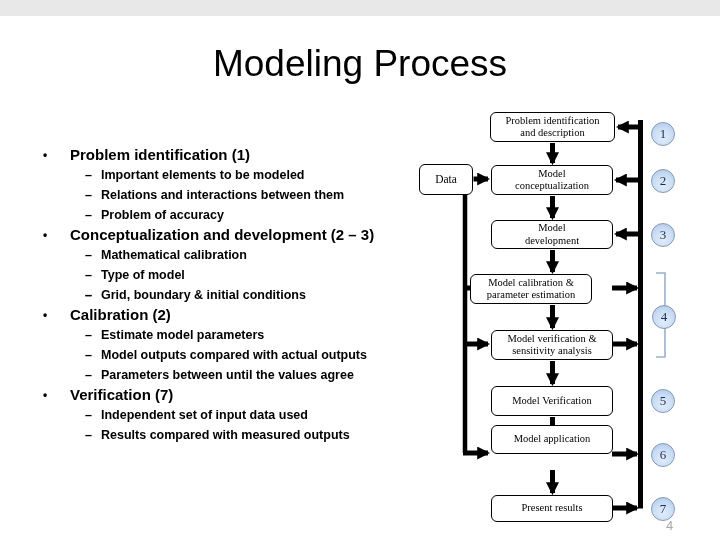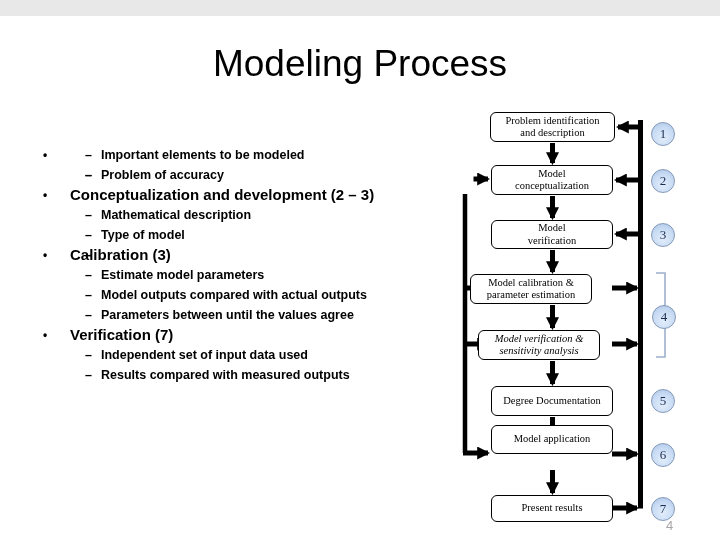"Problem identification (1)" span { html: none -> <span>Problem identification (1)</span> }
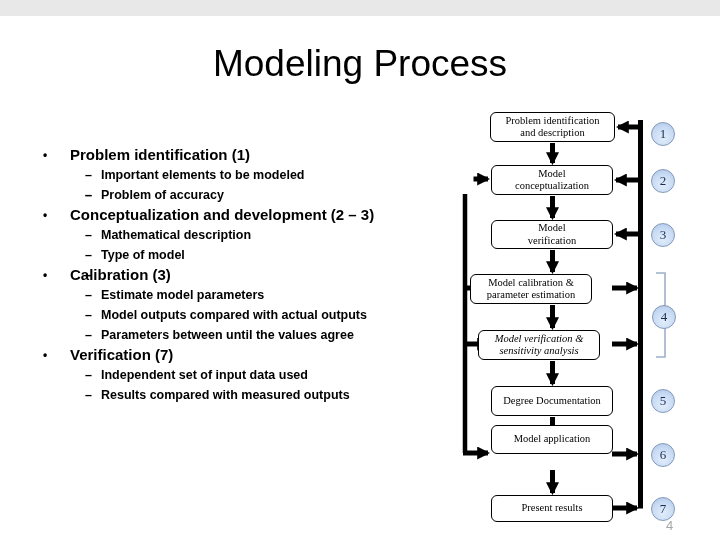"Data" div.fbox { html: none -> <div> <span>Data</span> </div> }
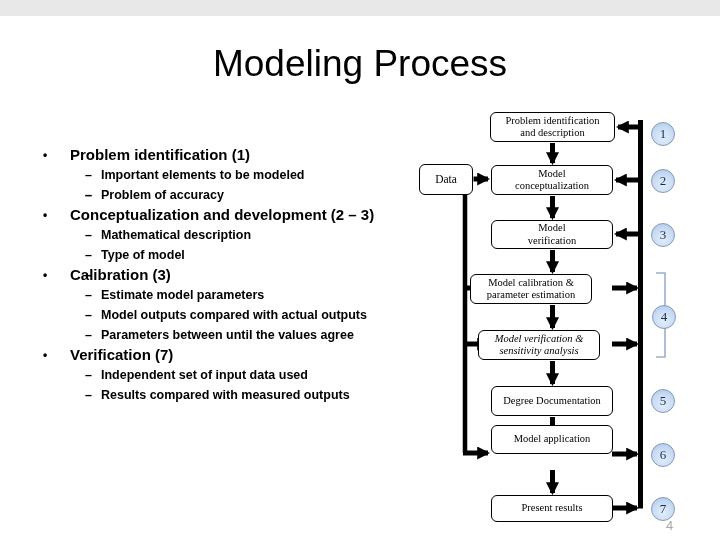"Relations and interactions between them" span { html: none -> <span>Relations and interactions between them</span> }
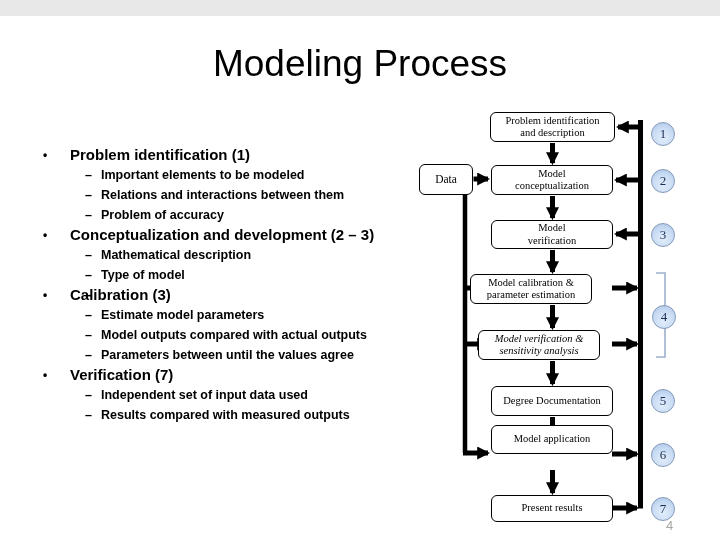"verification" span { text: verification -> development }
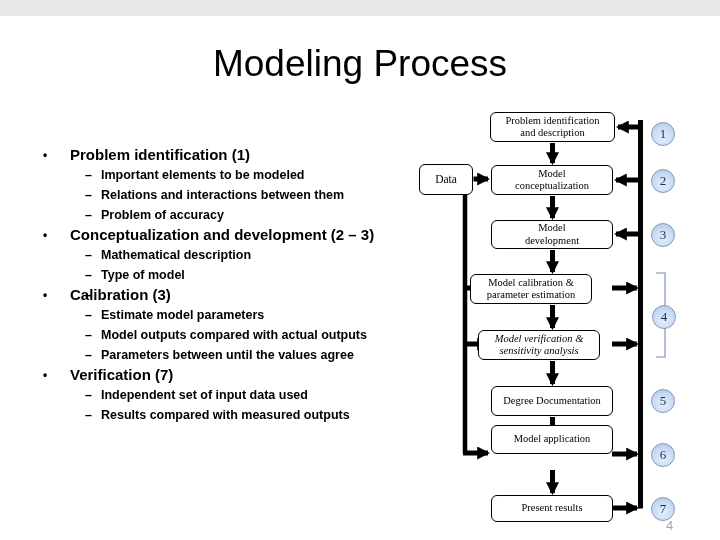"Mathematical description" span { text: description -> calibration }
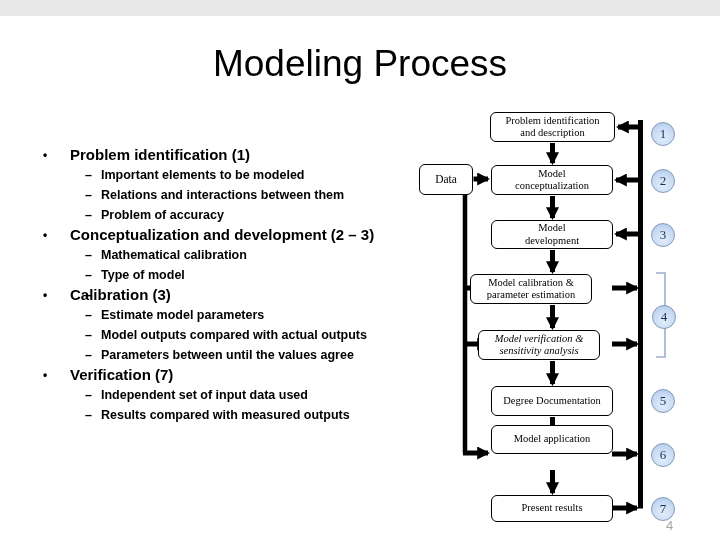"Grid, boundary & initial conditions" span { html: none -> <span>Grid, boundary &amp; initial conditions</span> }
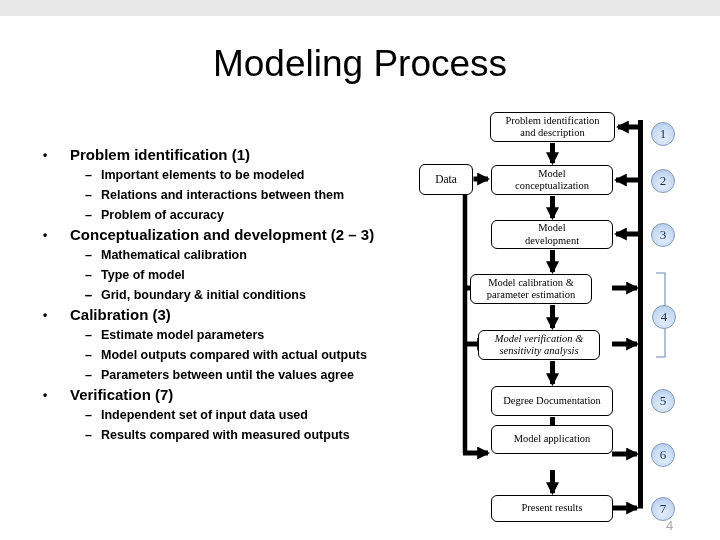"Calibration (3)" span { text: 3 -> 2 }
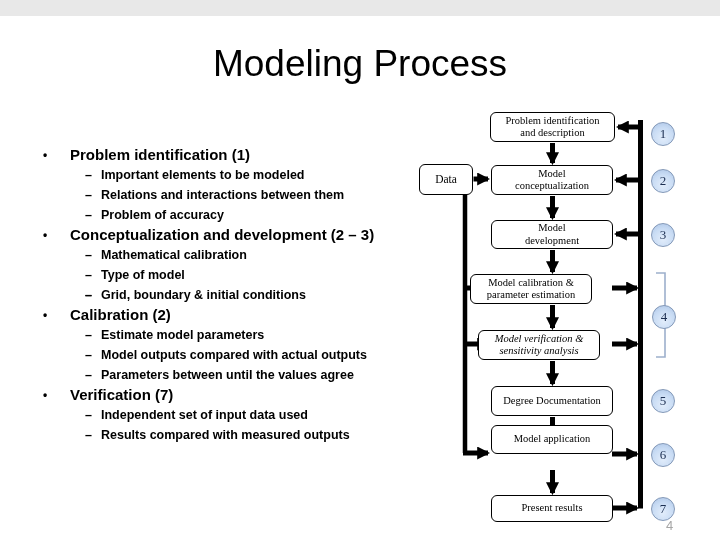"Model verification &" div.fbox { font-style: italic -> none; left: 478px -> 491px }
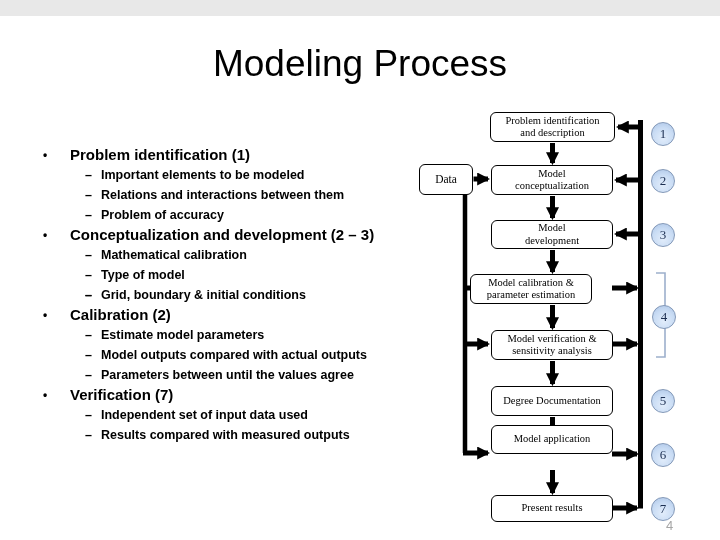"Degree Documentation" span { text: Degree Documentation -> Model Verification }
